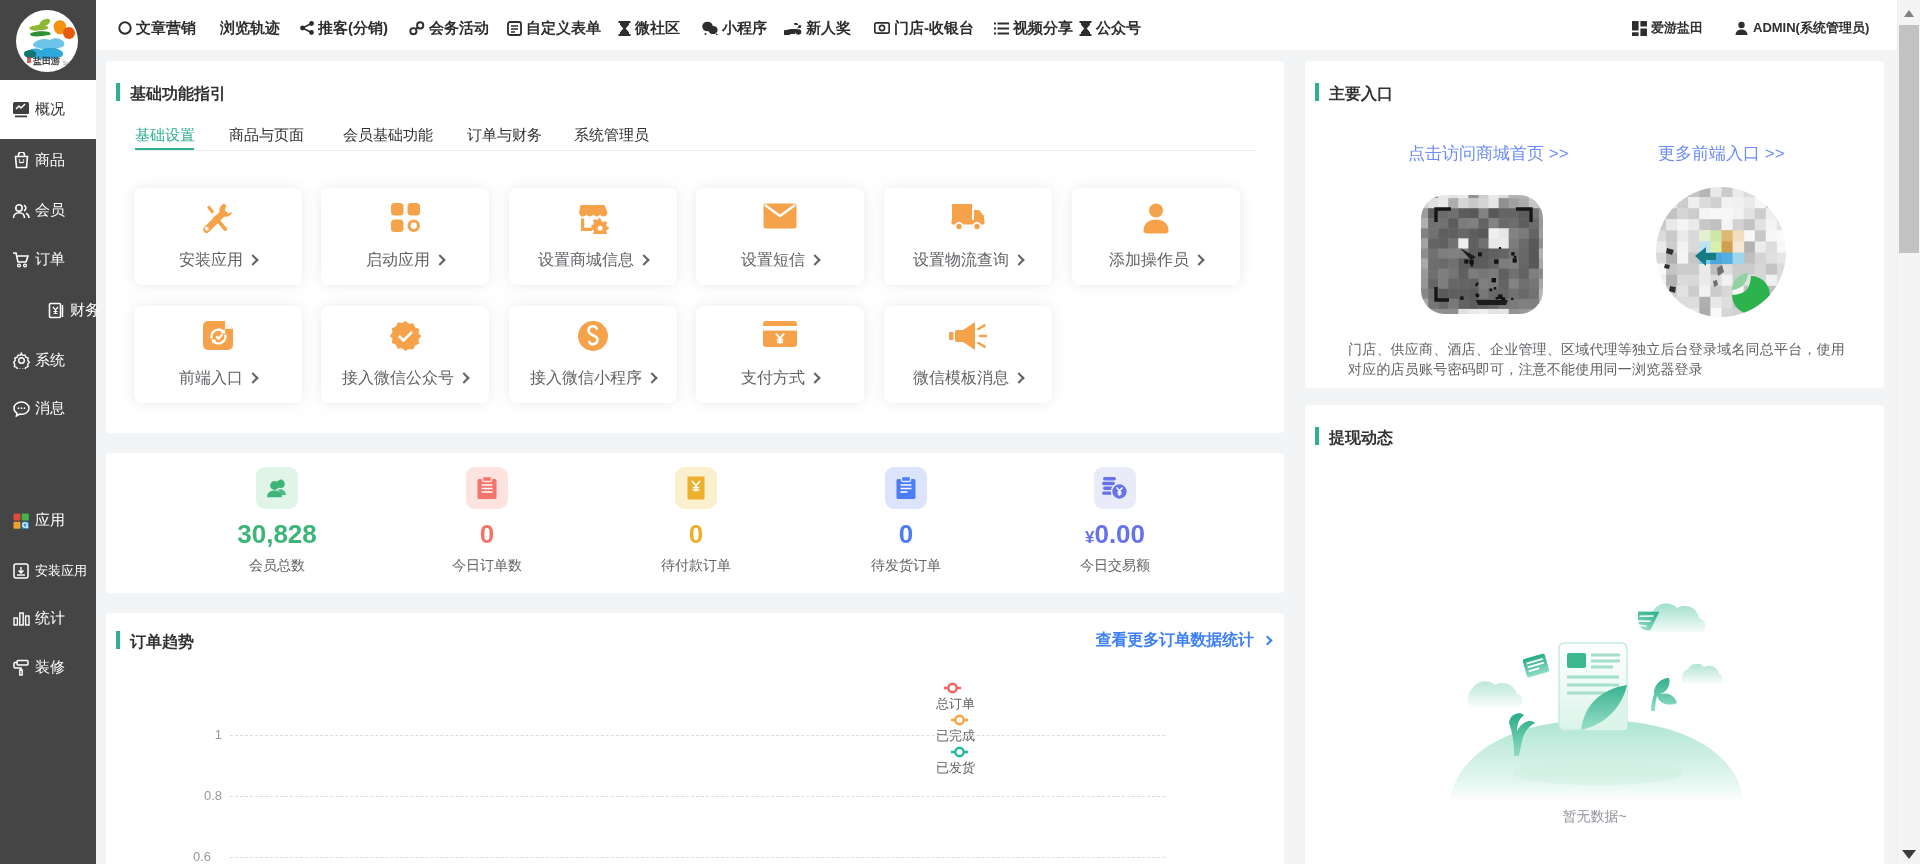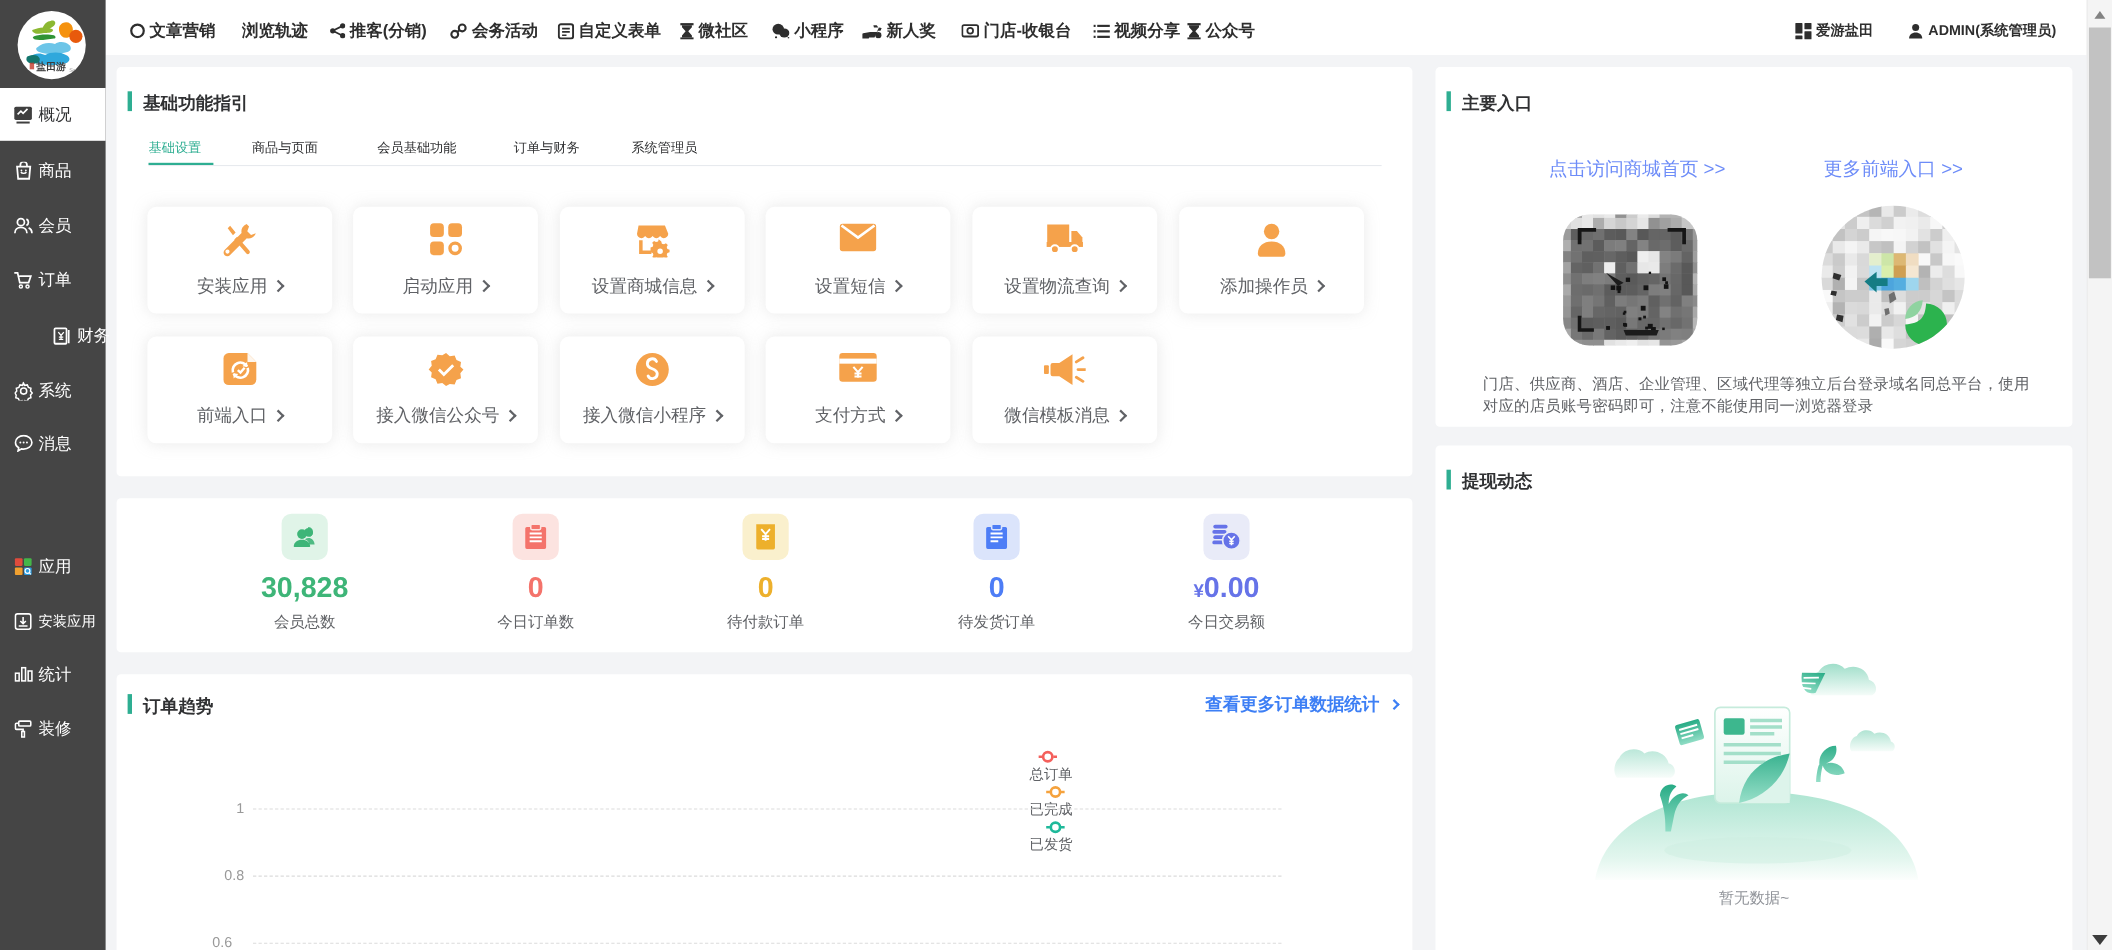"概况" .mitem { height: 48px -> 59px }
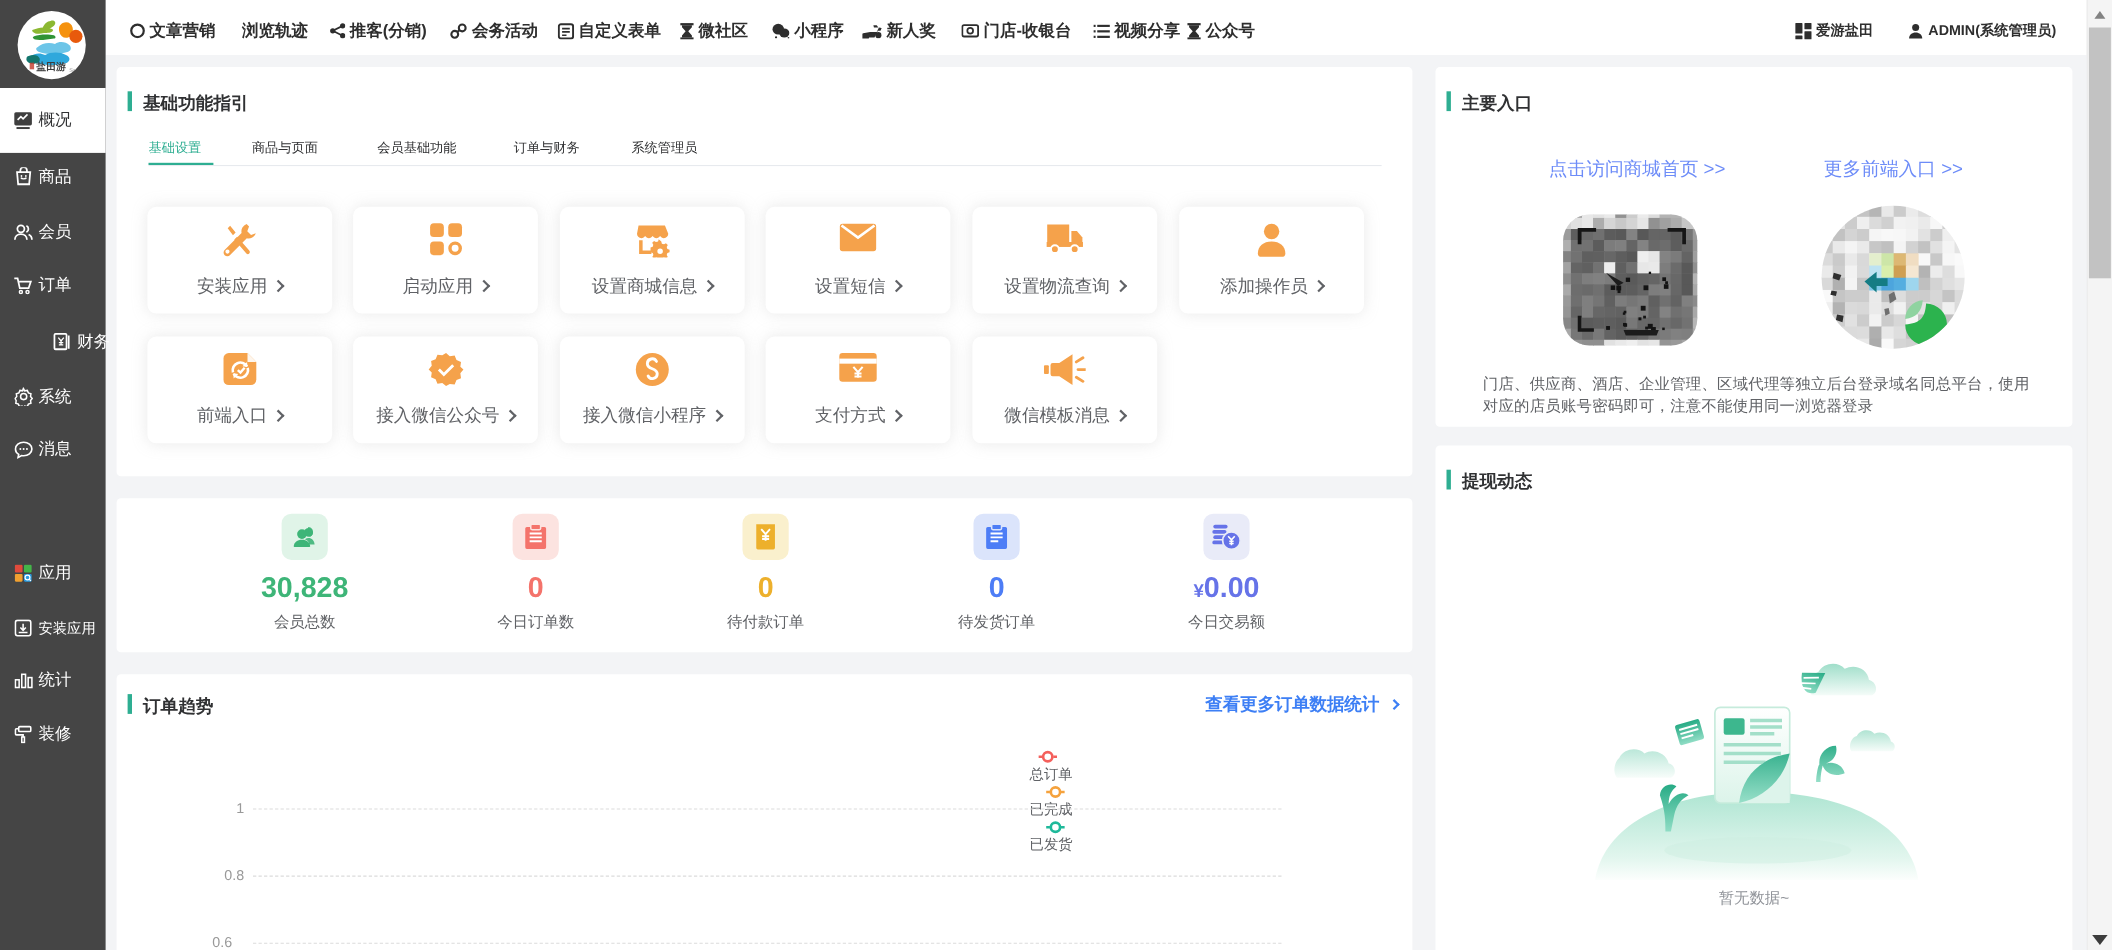"基础设置" .tab { font-size: 12px -> 15px }
